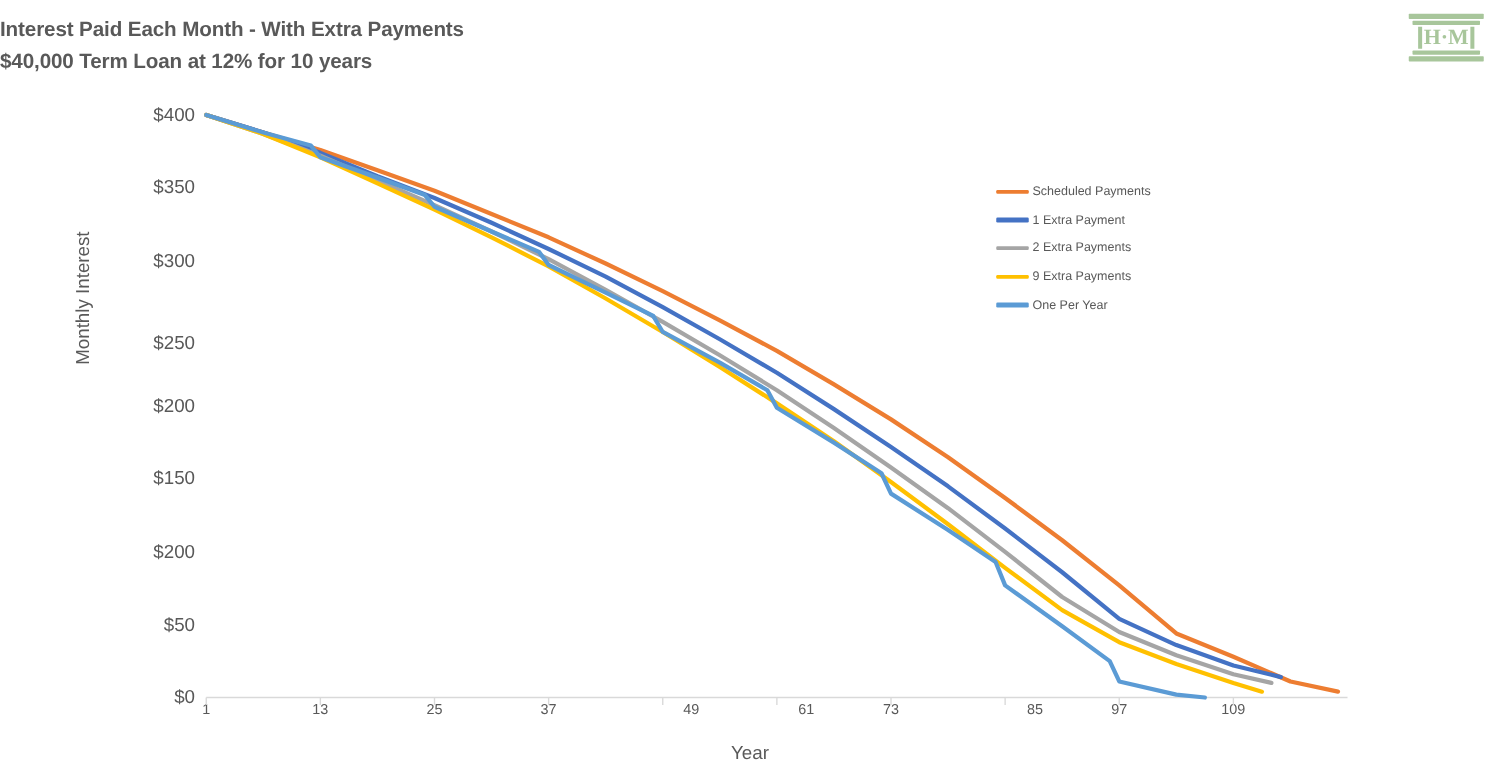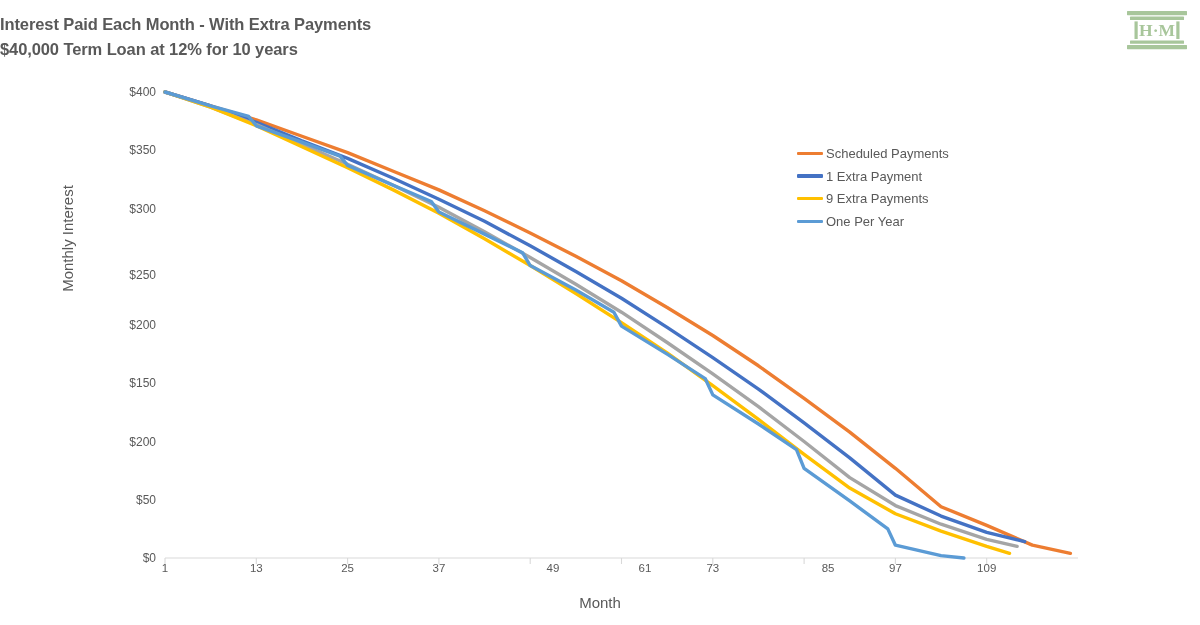"$400" .ytick { font-size: 12px -> 15px }
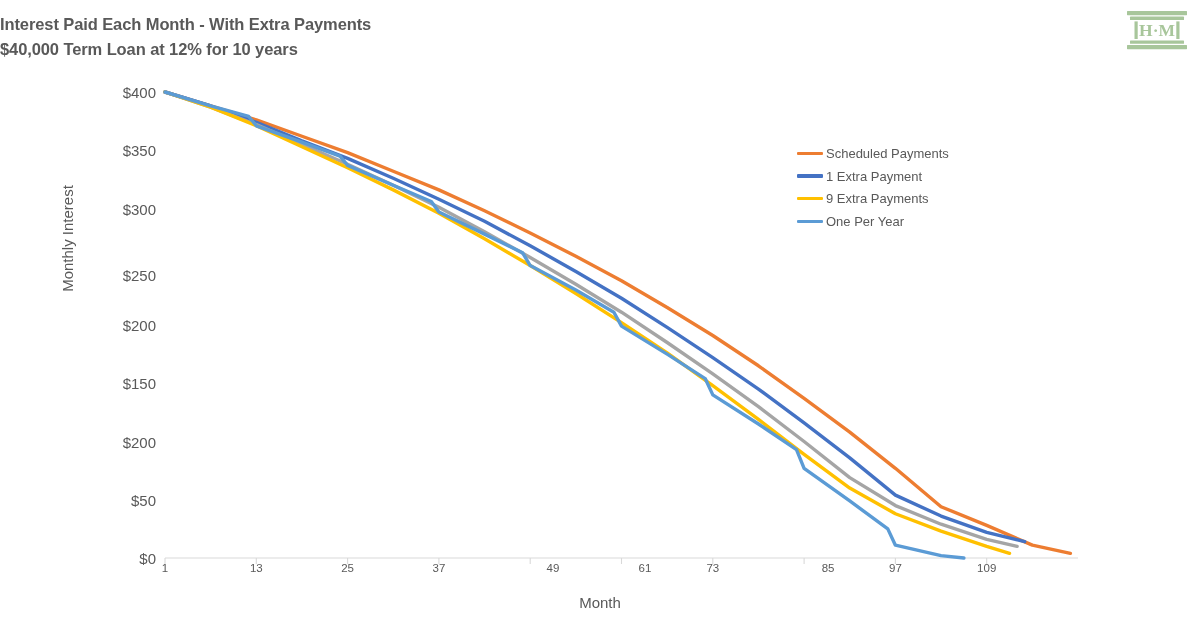"Scheduled Payments" .legend-text { font-size: 13px -> 10px }
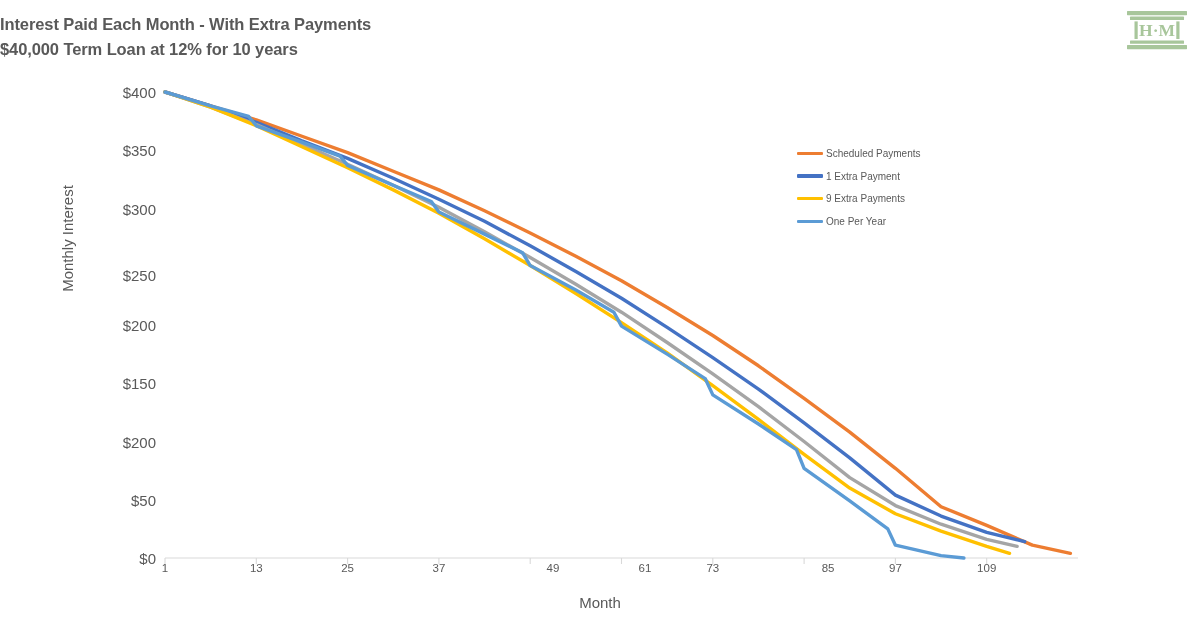"2 Extra Payments" div.legend-row { html: none -> <div> <span></span> <span>2 Extra Payments</span> </div> }
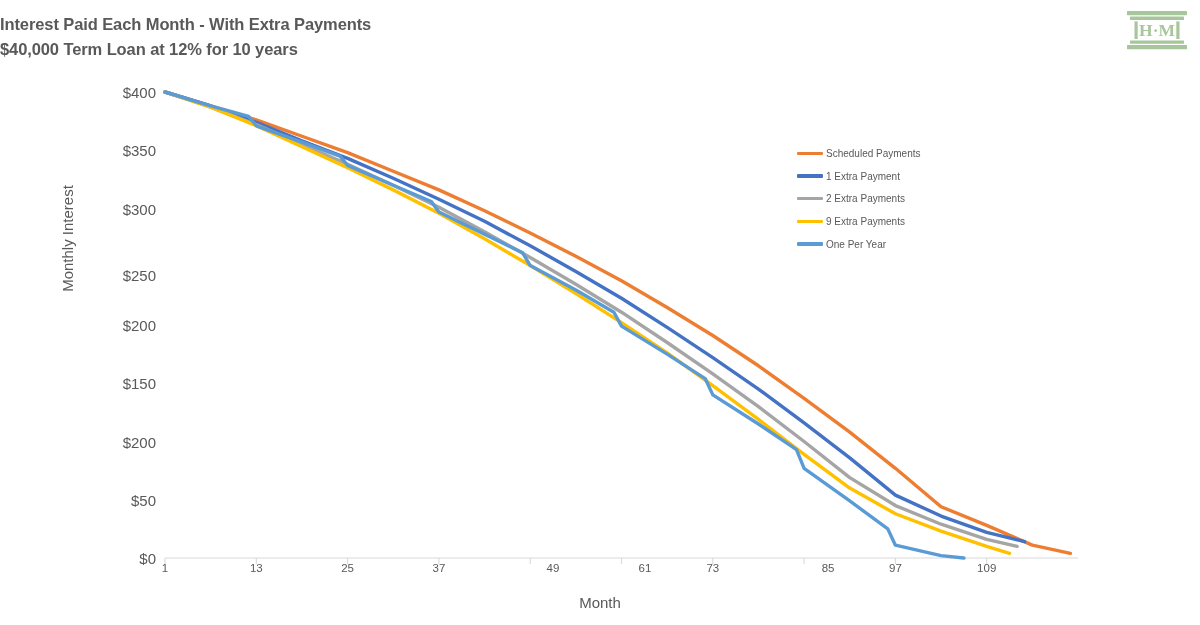"Month" div.xlabel { text: Month -> Year }
